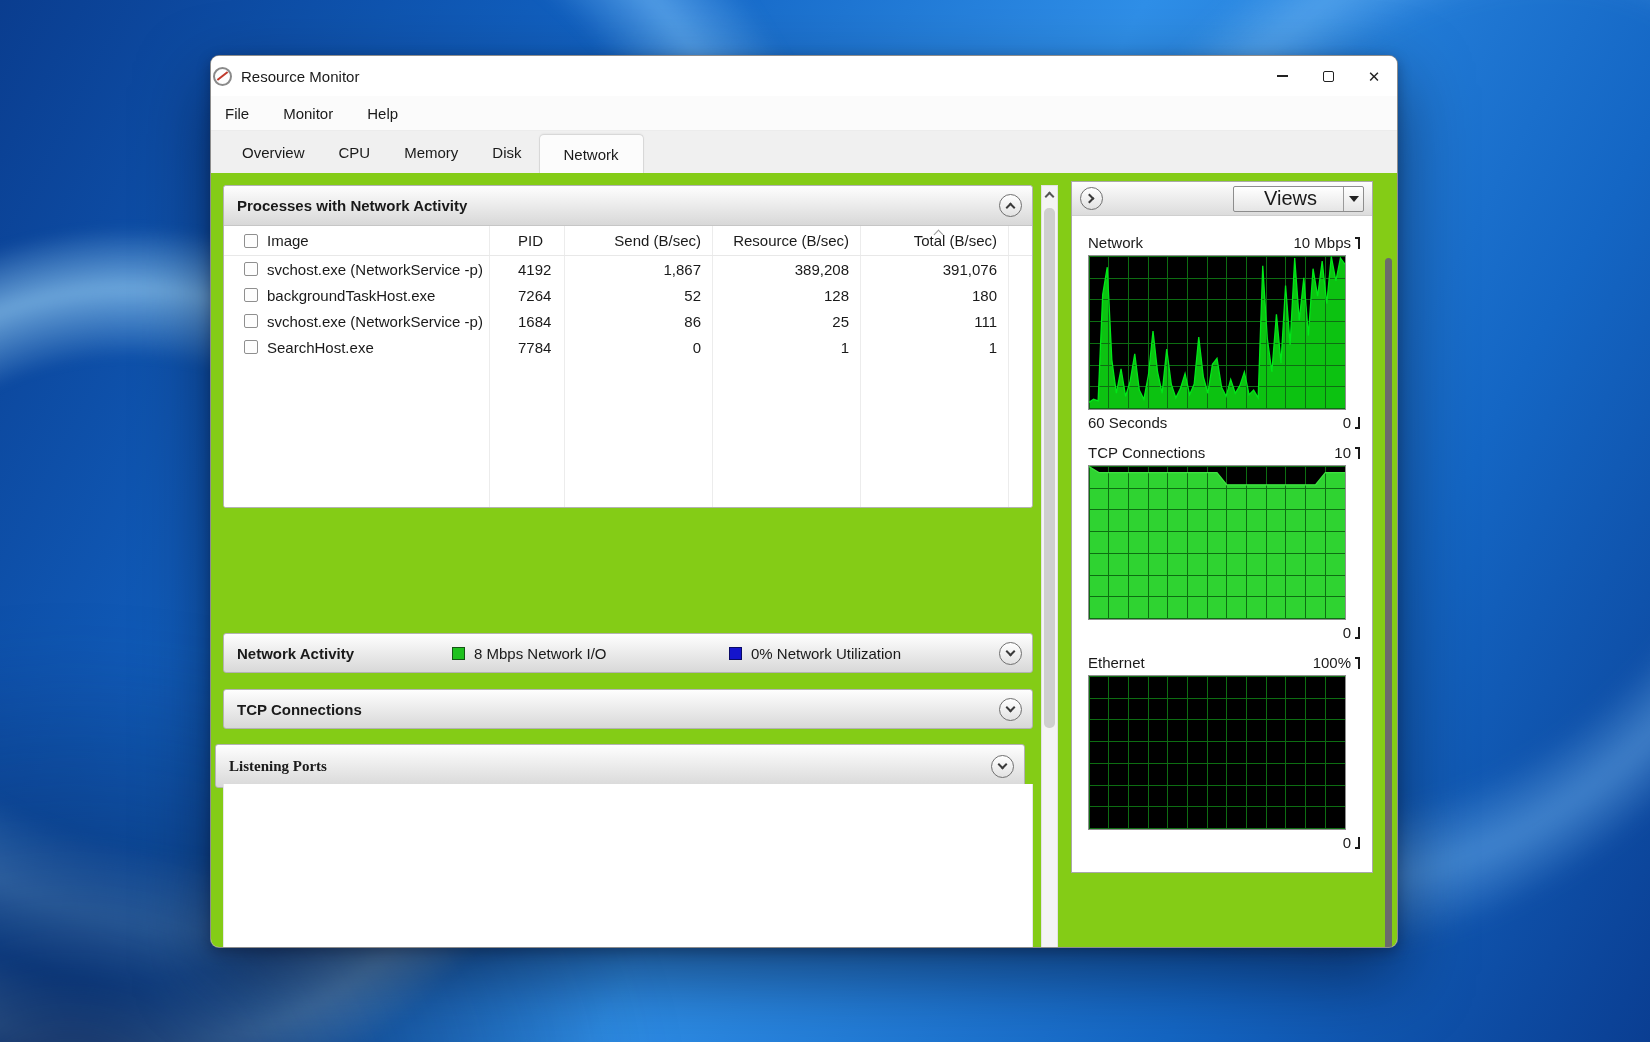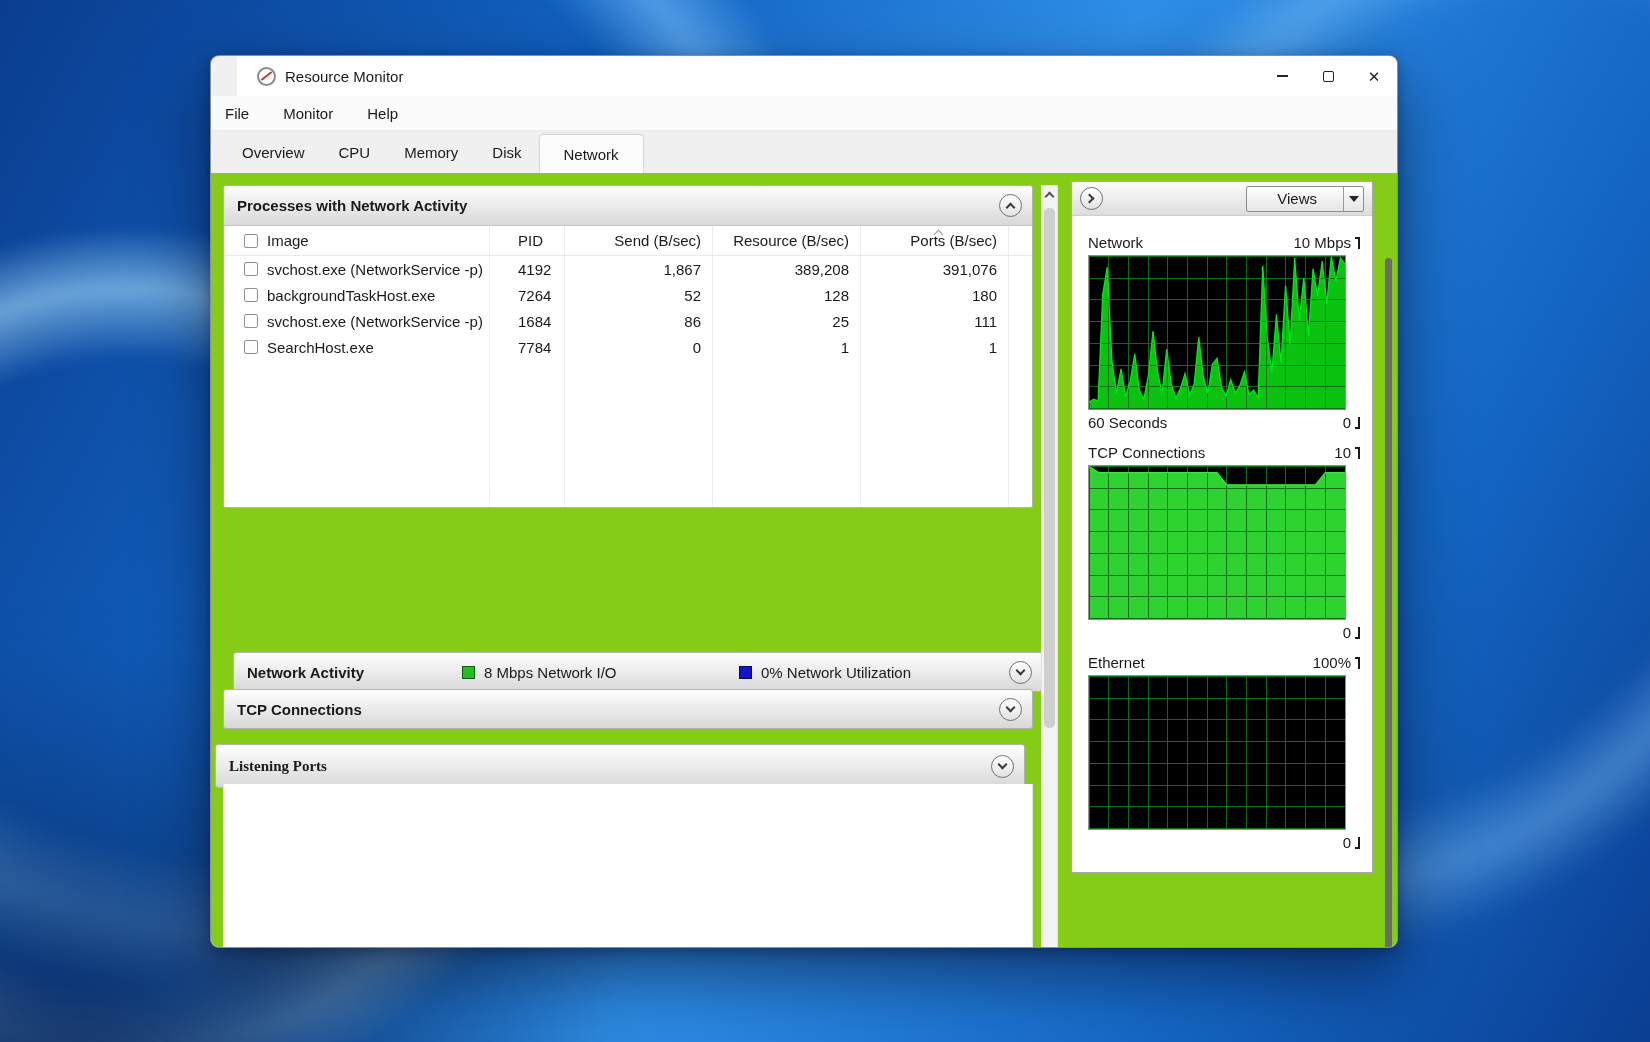"Resource Monitor" .titlebar { margin-left: 26px -> none; padding-left: 20px -> 2px }
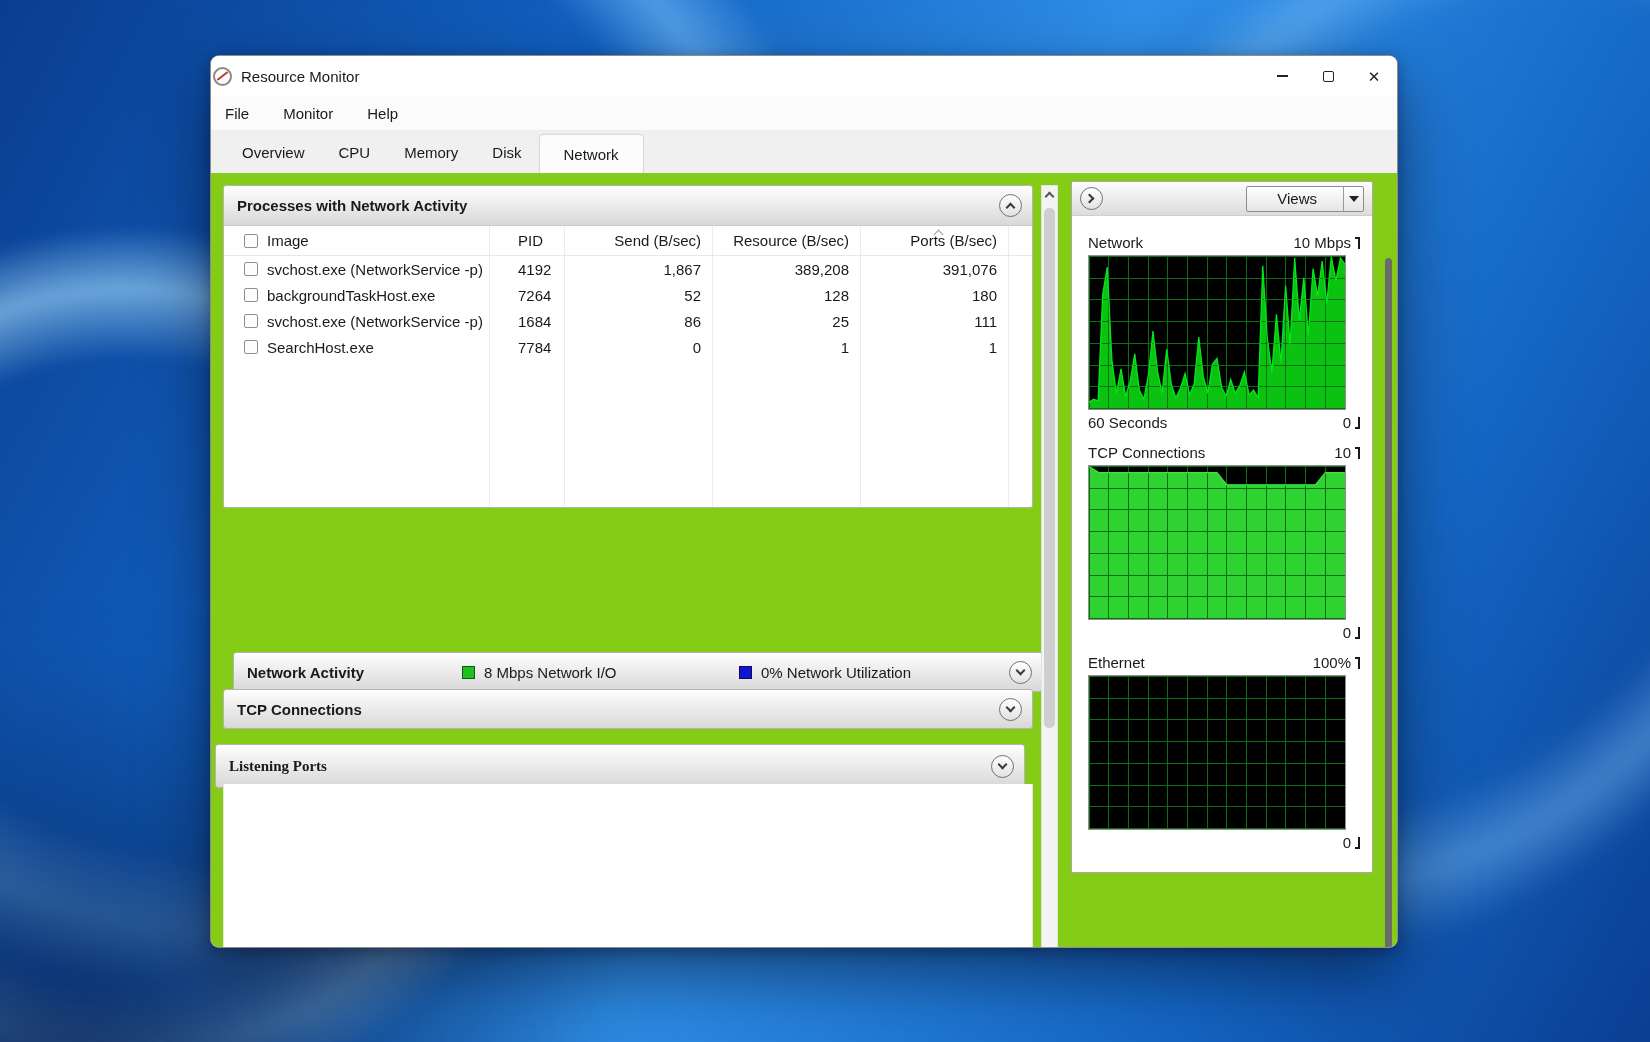"Views" .views-label { font-size: 15px -> 20px }
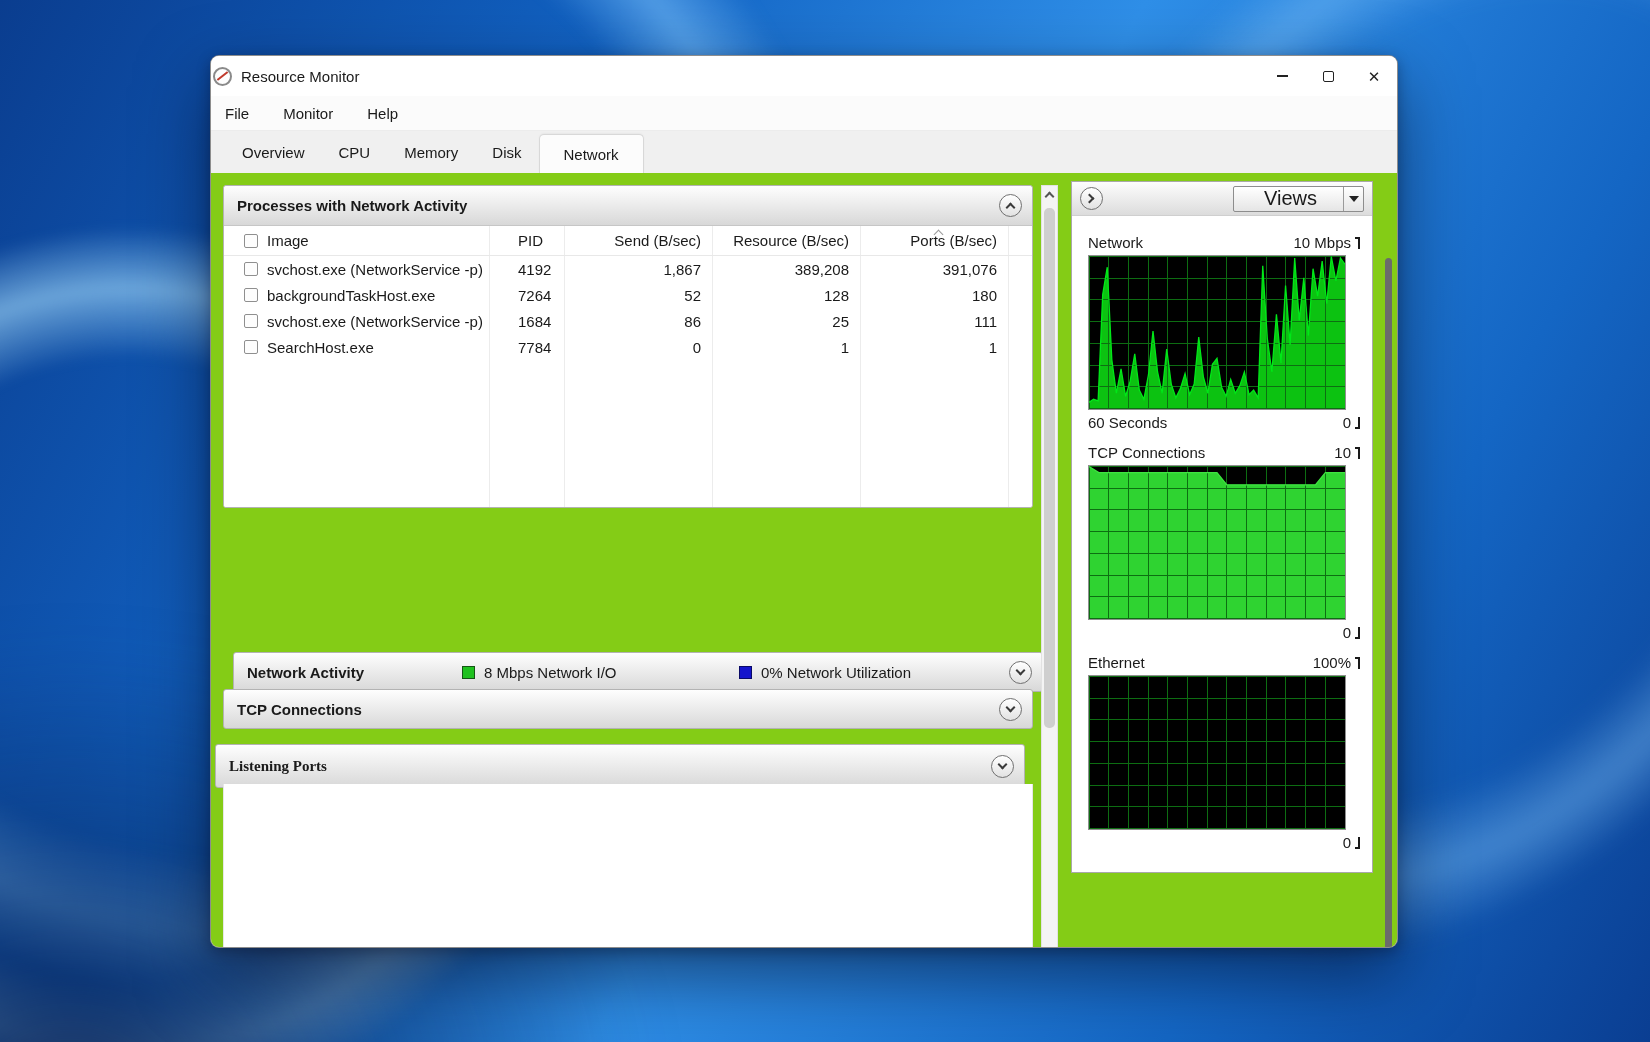"Ports (B/sec)" span { text: Ports -> Total }
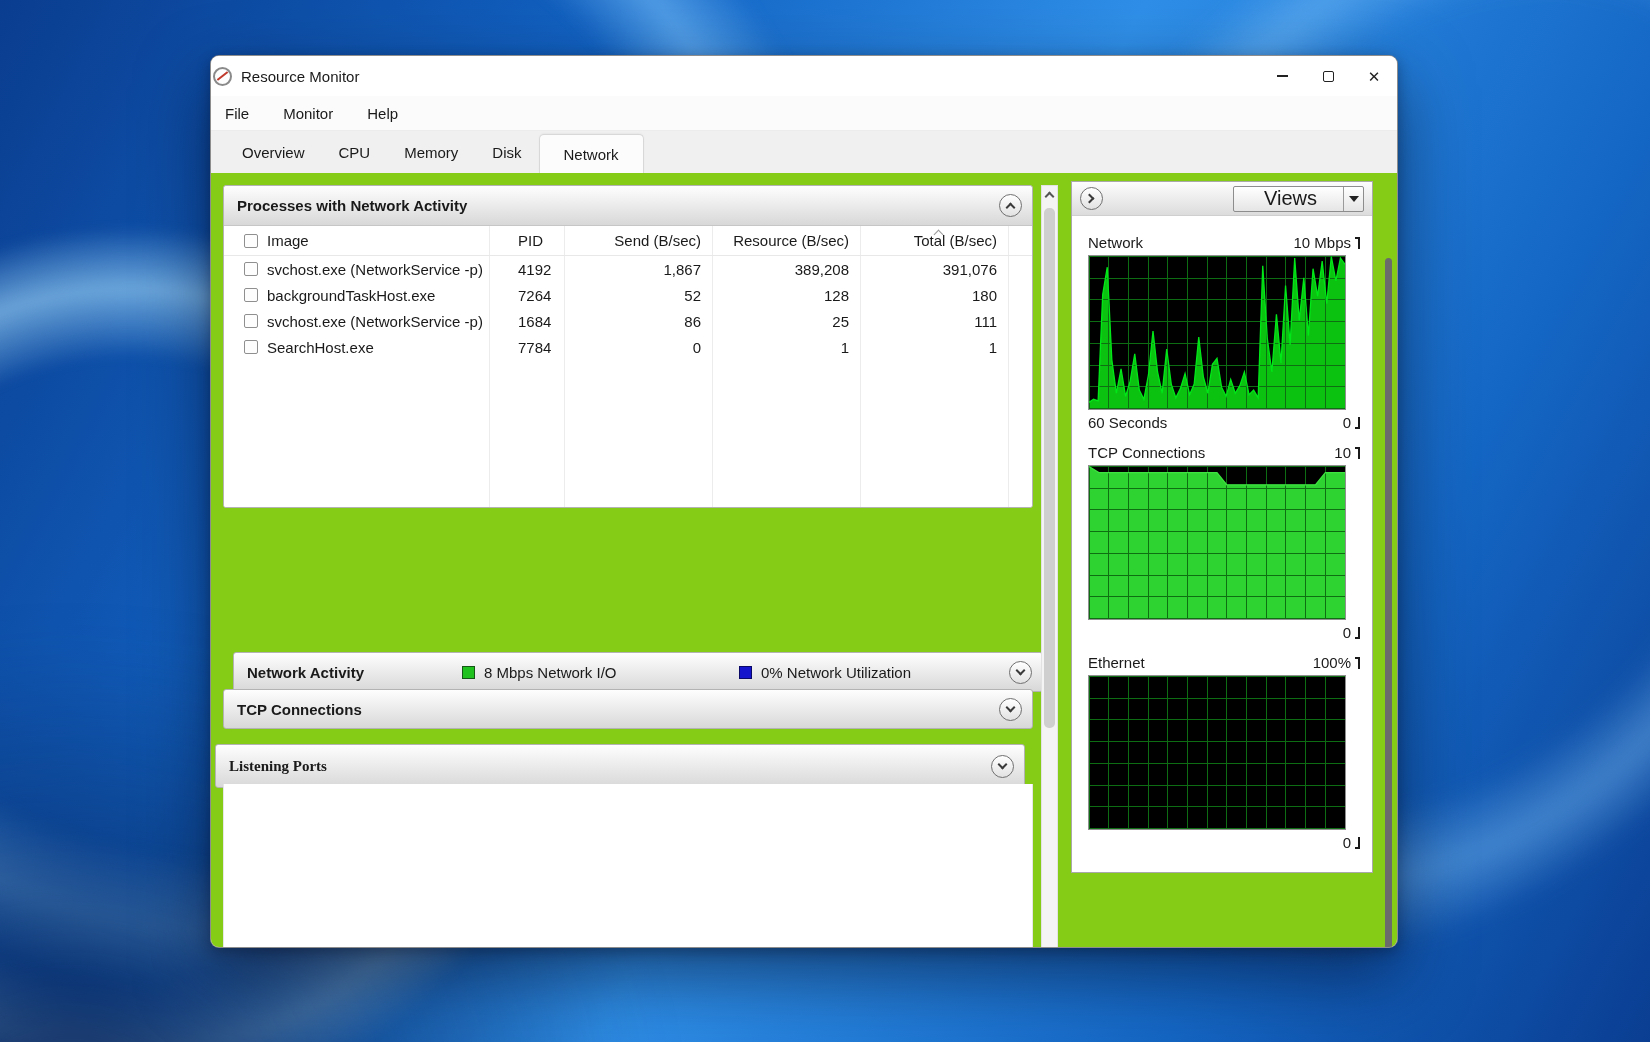"Network Activity" .bar-activity { margin-left: 10px -> none; top: 479px -> 460px }
